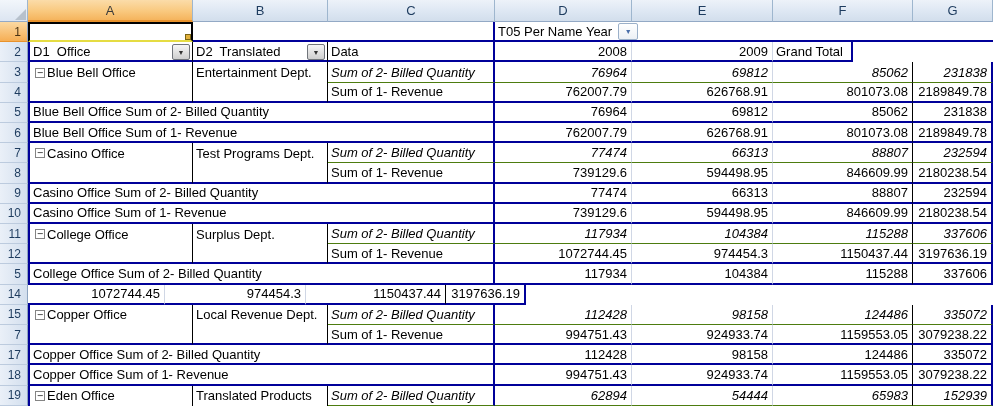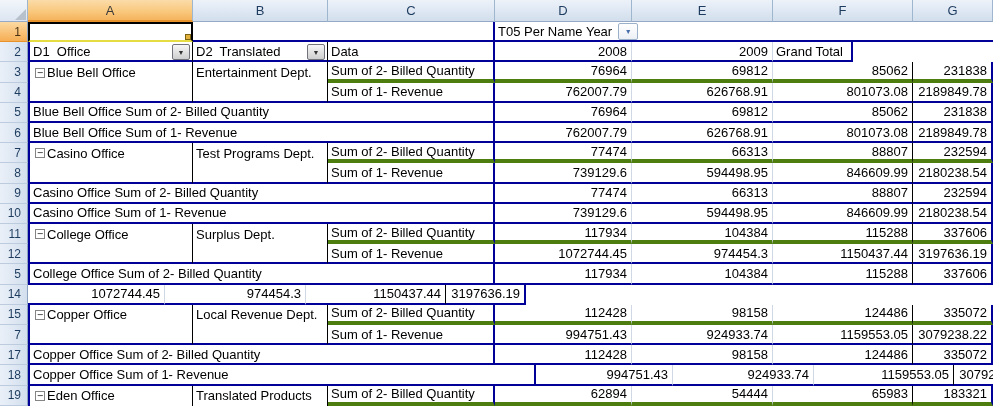"Sum of 2- Billed Quantity" .b-grid { border-bottom: 4px solid #4d7c0f -> 1px solid #4d7c0f; font-style: none -> italic }
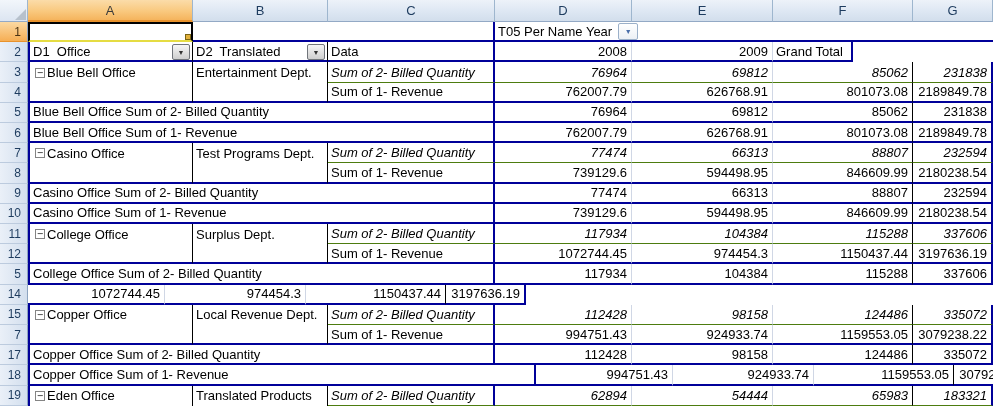"Copper Office Sum of 1-" div.cell { width: 508px -> 467px }
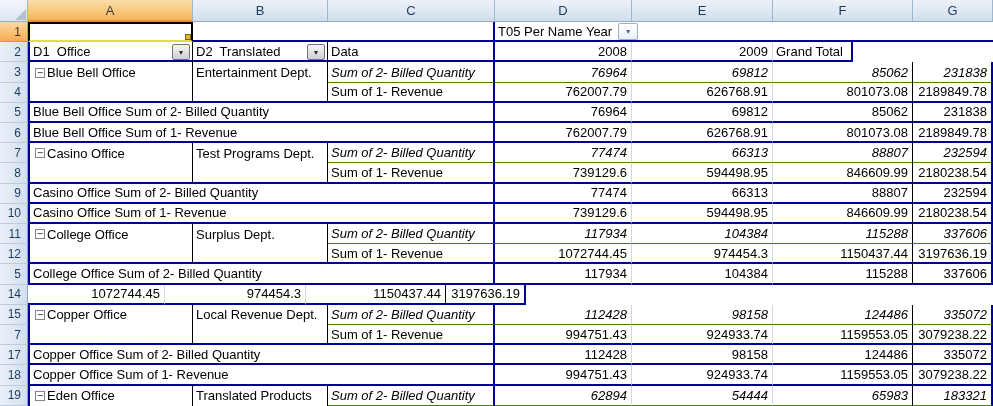"183321" div.cell { text: 183321 -> 152939 }
